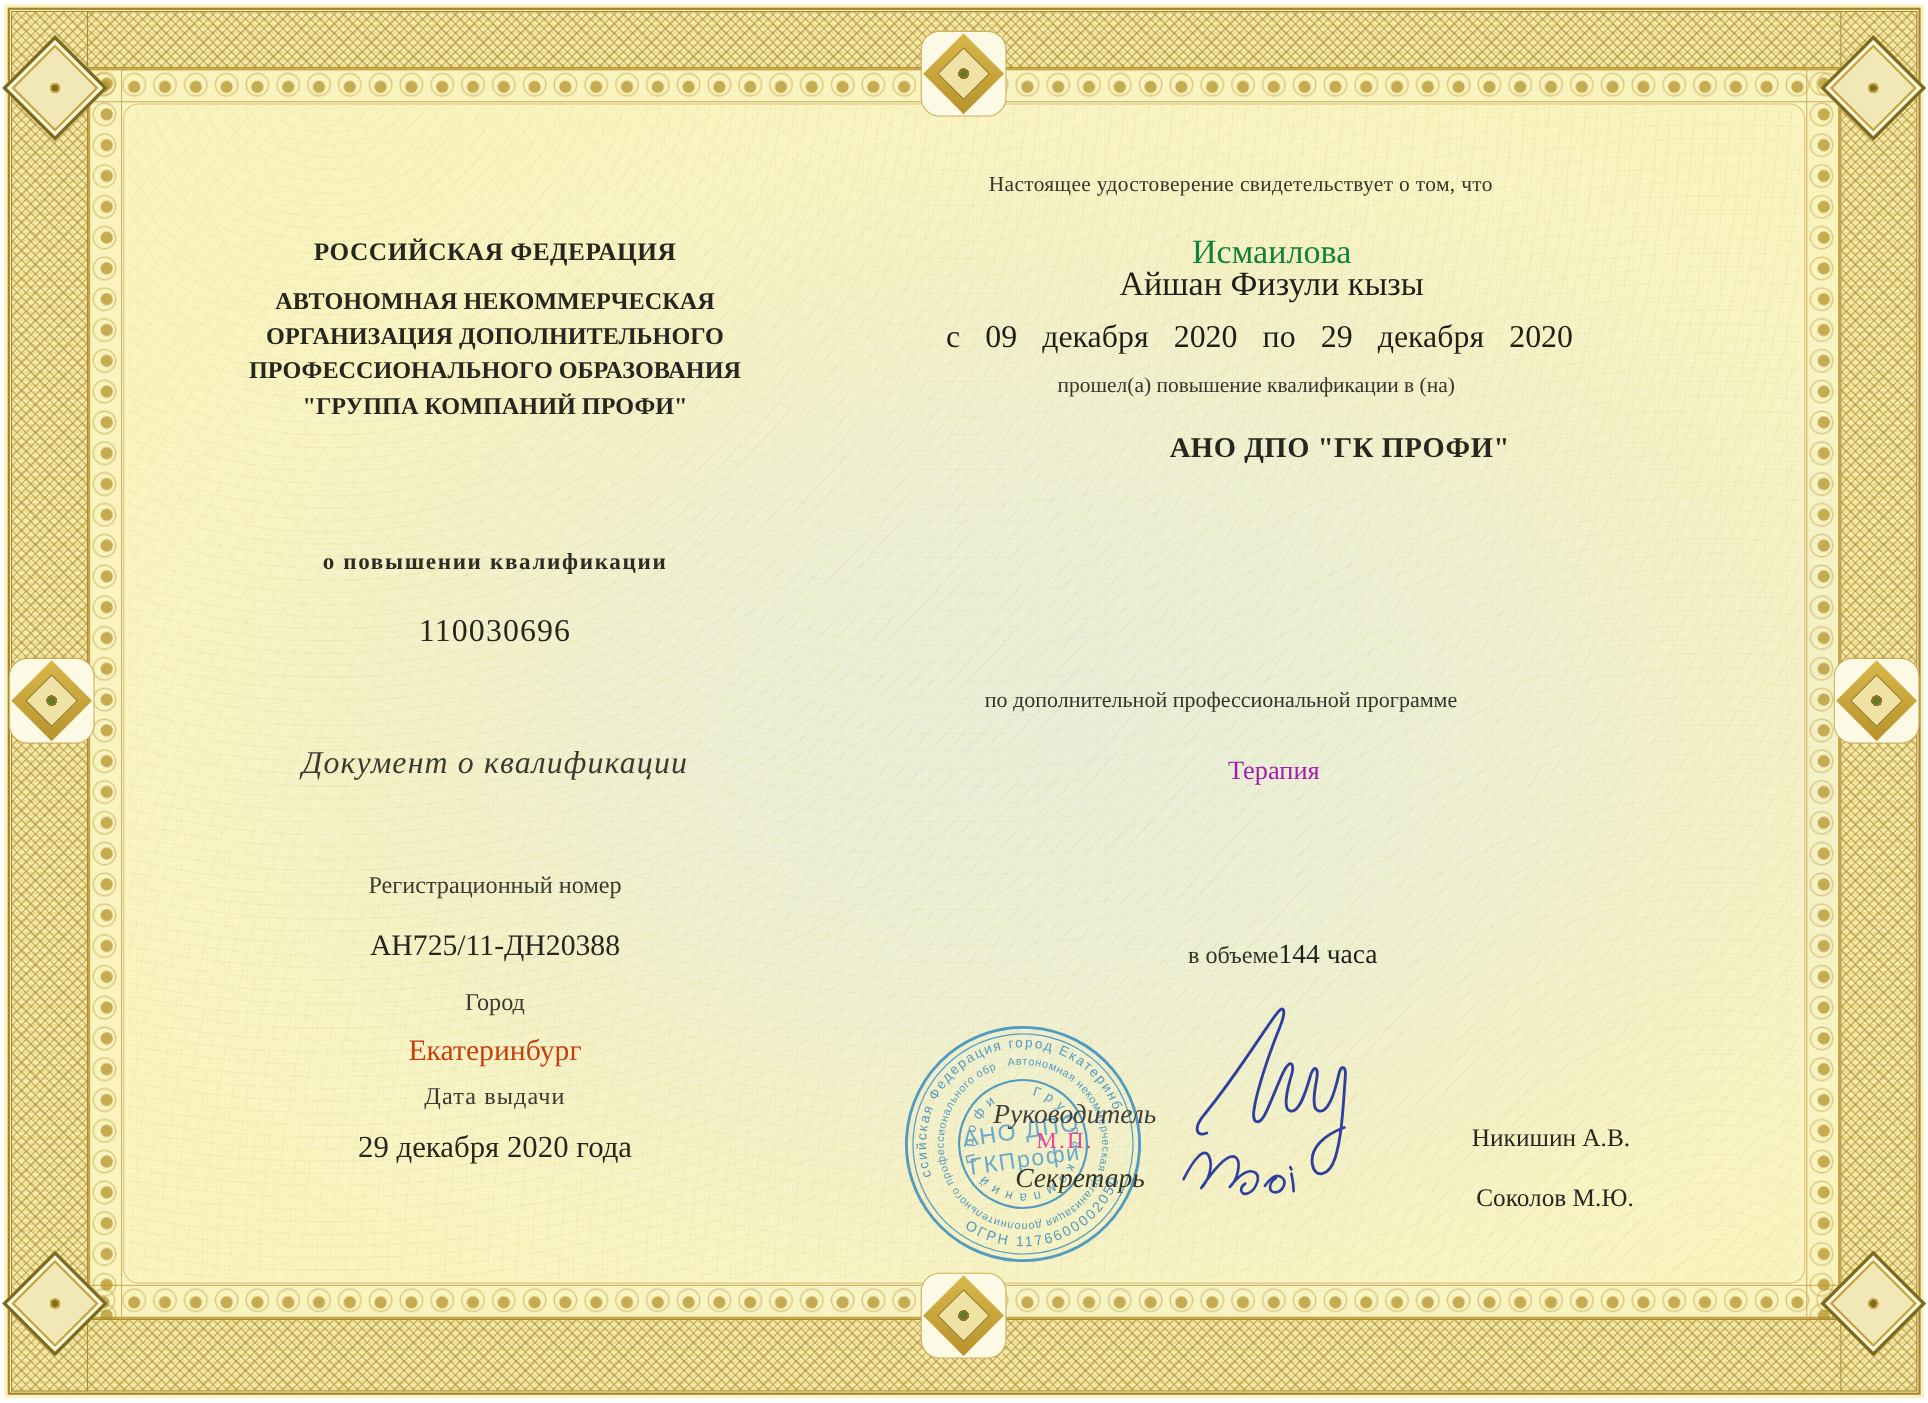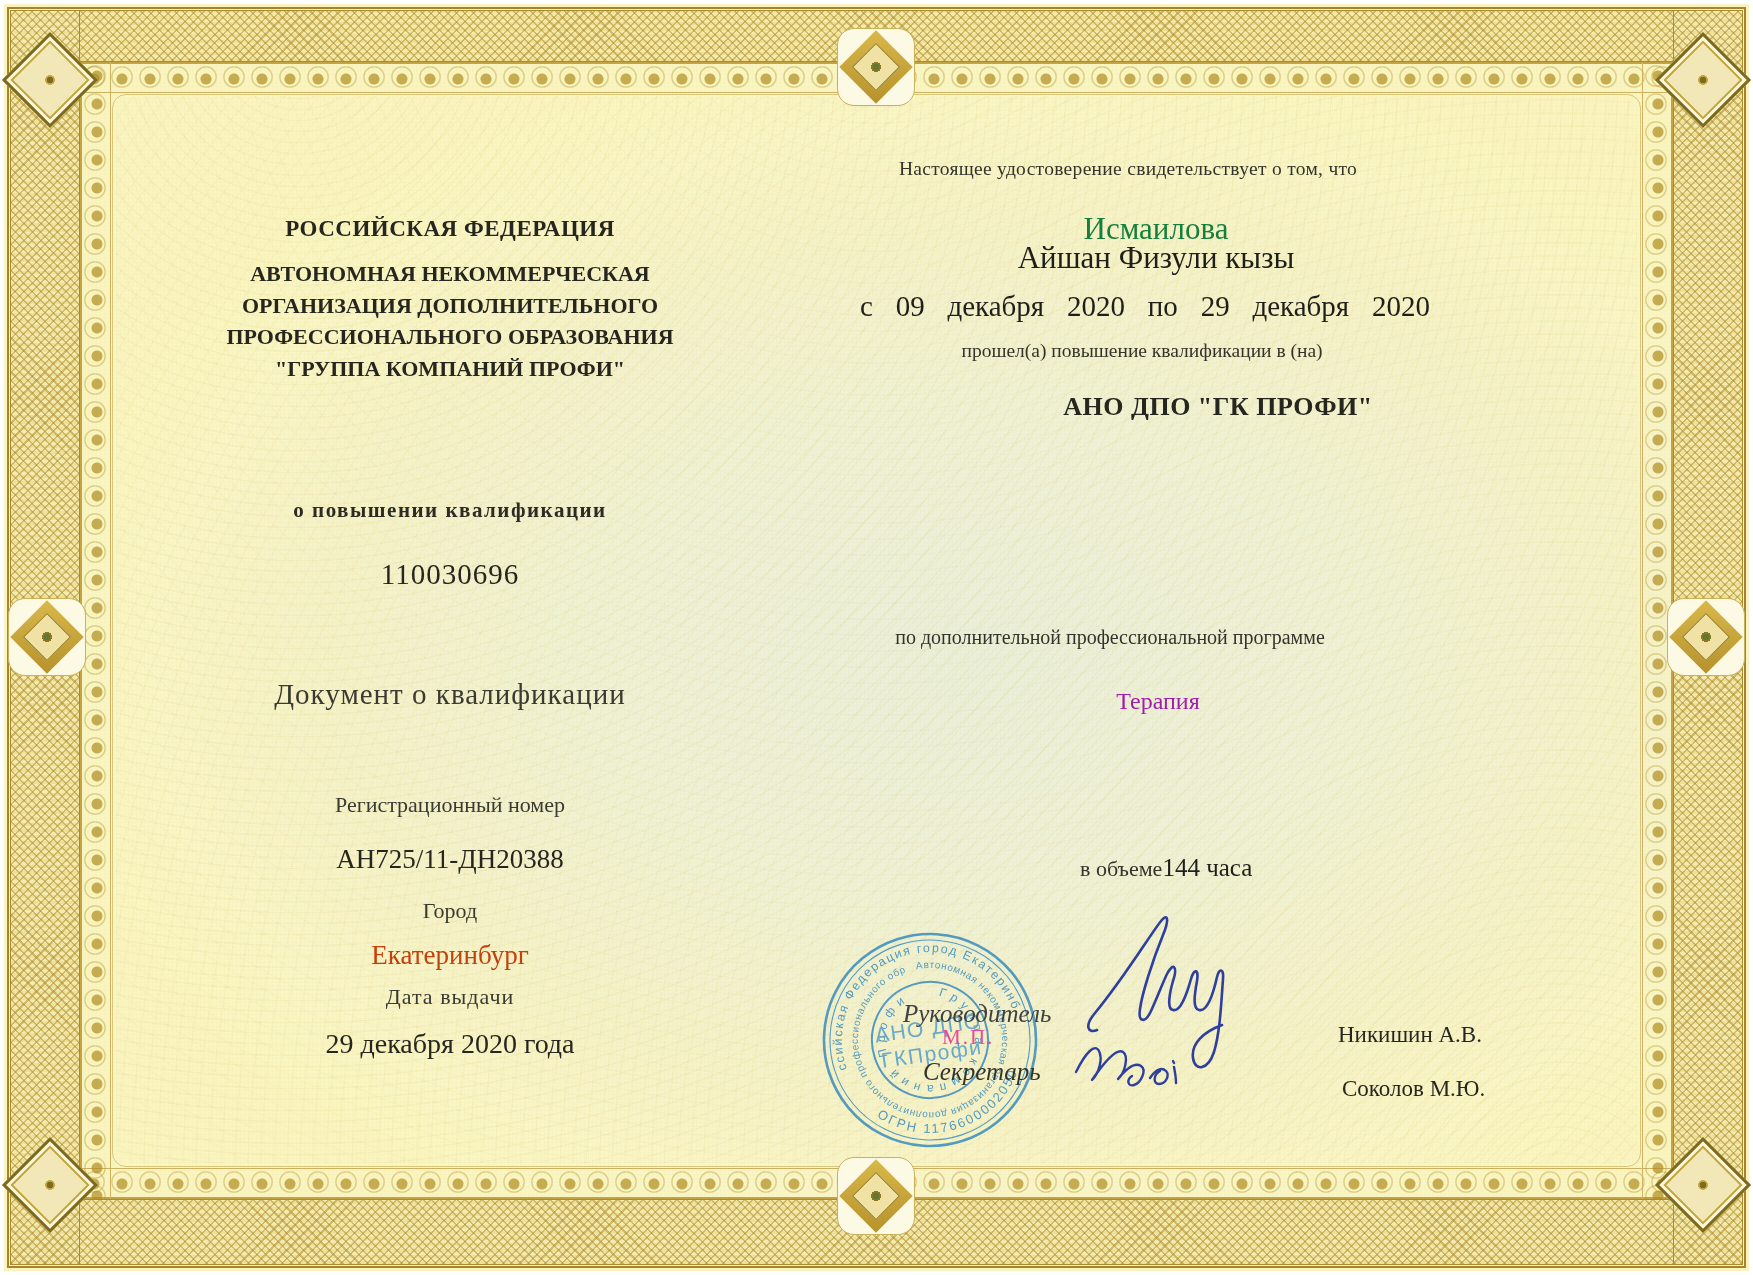"Документ о квалификации" .t-dockind { font-style: none -> italic }
